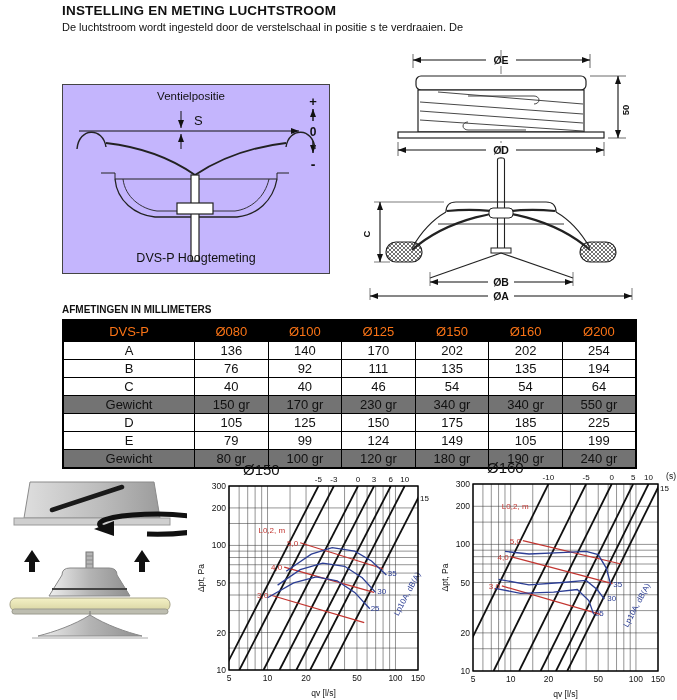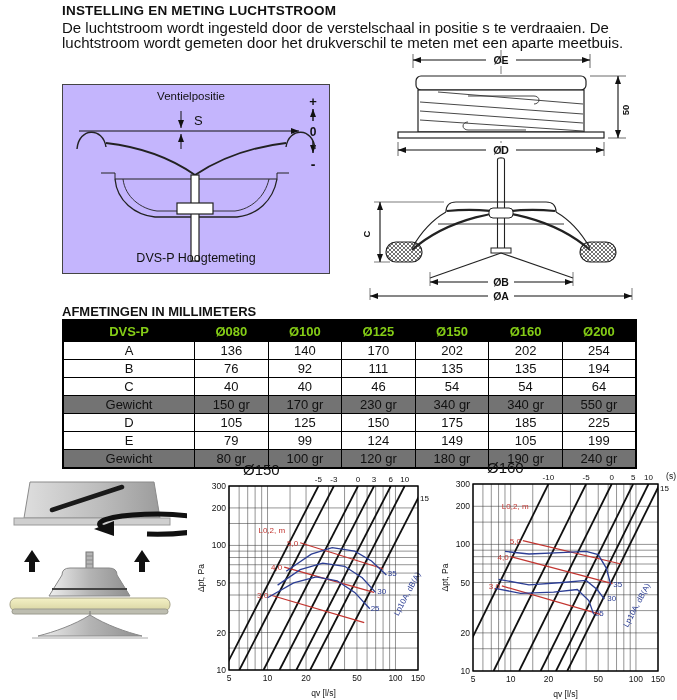"De luchtstroom wordt ingesteld door" .para { font-size: 15px -> 11px }
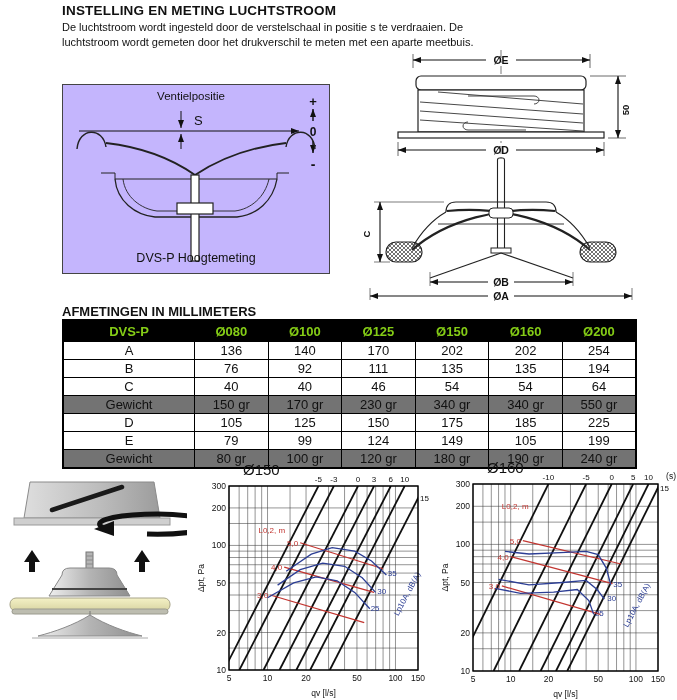"luchtstroom wordt gemeten door het" div { html: <div>luchtstroom wordt gemeten door het drukverschil te meten met een aparte meetbuis.</div> -> none }
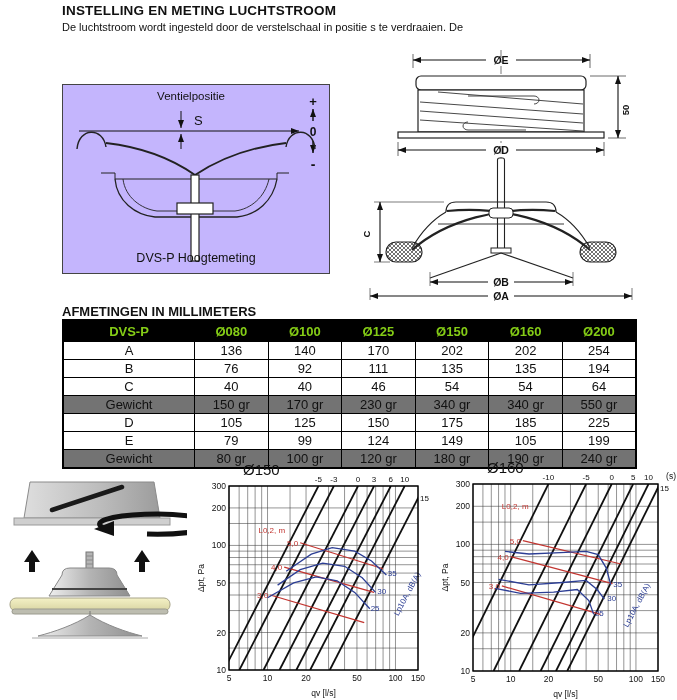"AFMETINGEN IN MILLIMETERS" .tbl-heading { font-size: 13px -> 10px }
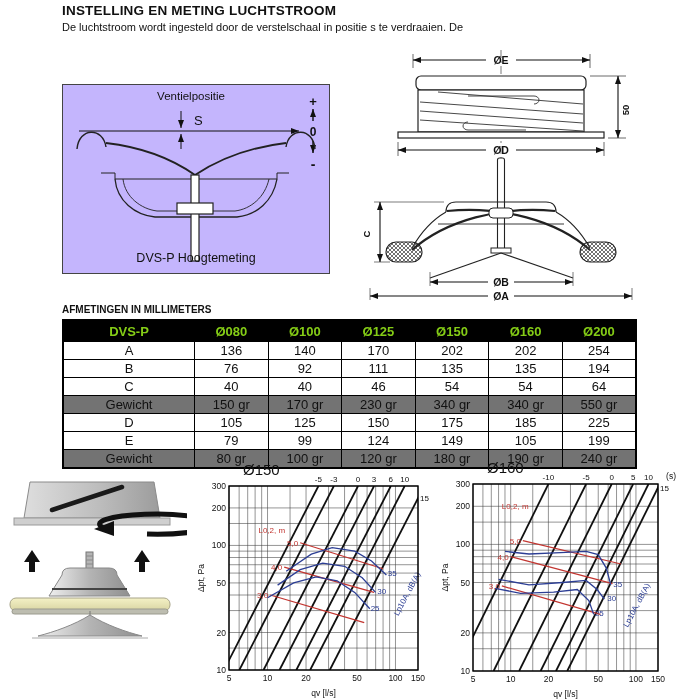"DVS-P" table.dims th { color: #84cc16 -> #f97316; font-weight: bold -> normal }
